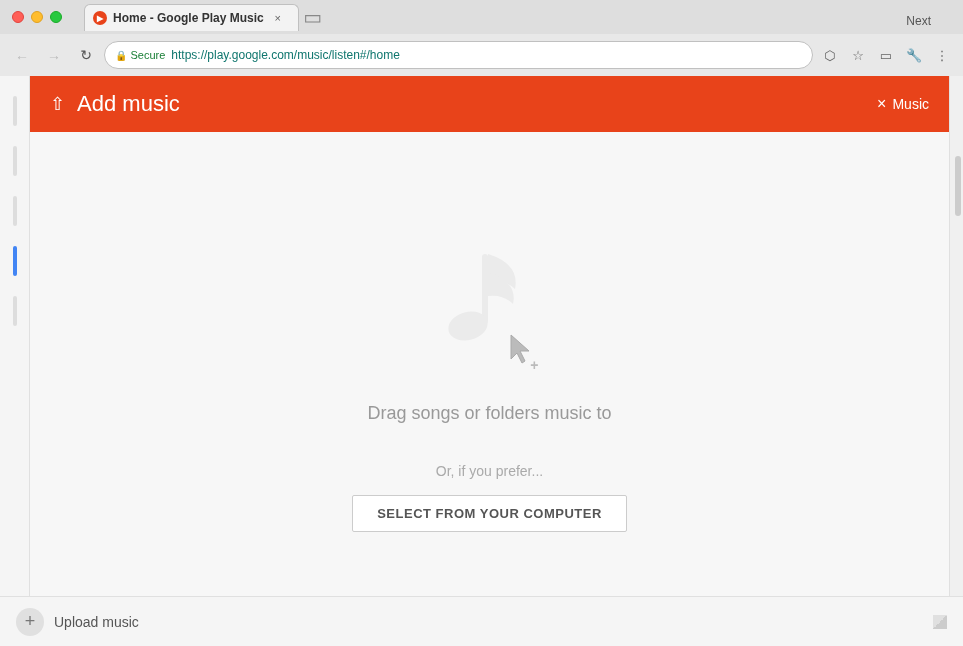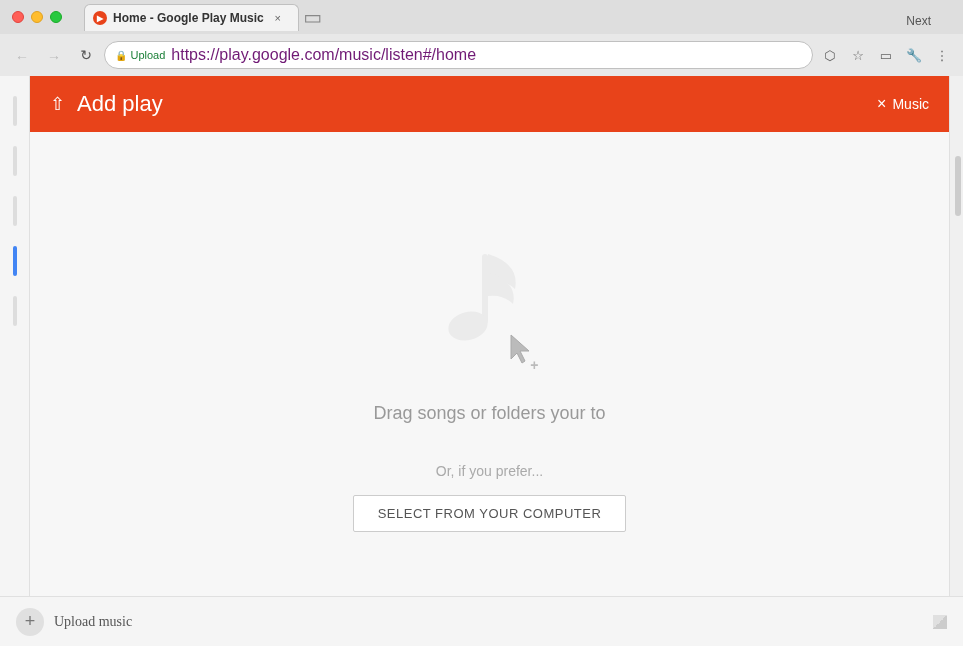"Upload" span { text: Upload -> Secure }
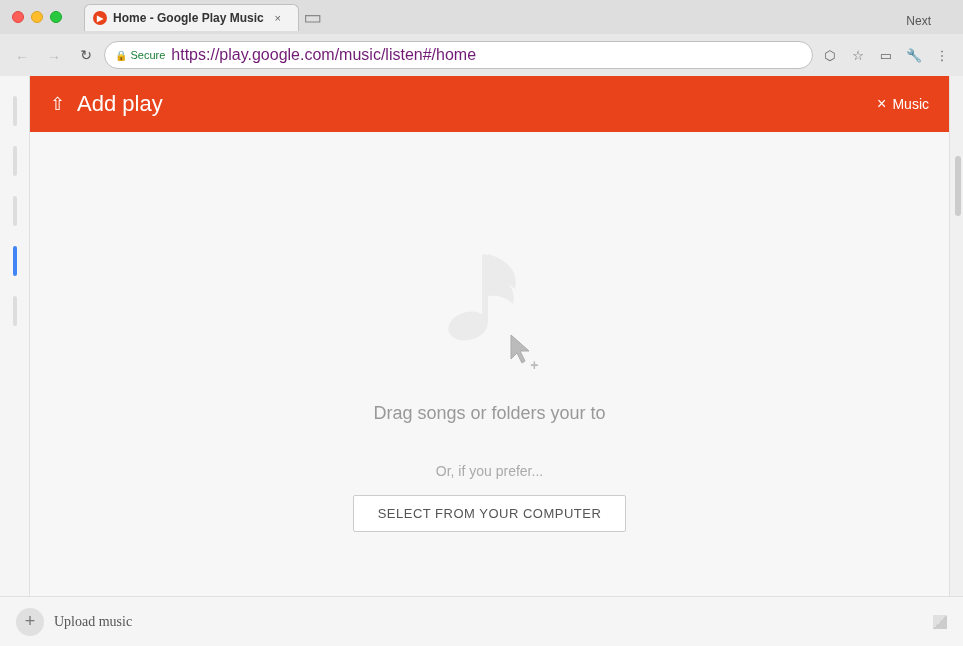"https://play.google.com/music/listen#/ho" .address-bar { color: #701a75 -> #0f766e; font-size: 16px -> 12px }
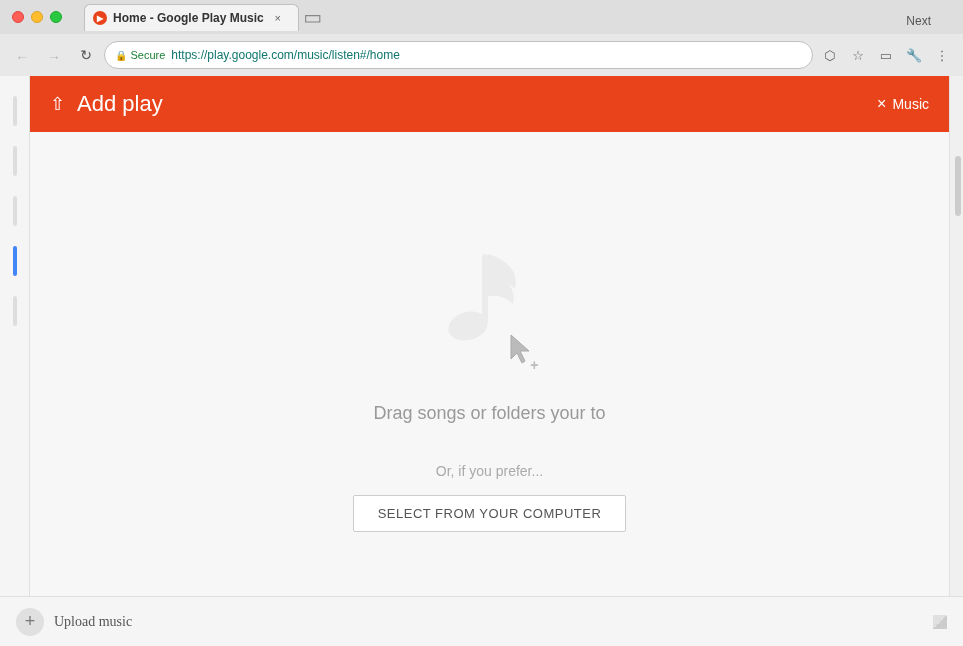"Add play" span.panel-title { text: play -> music }
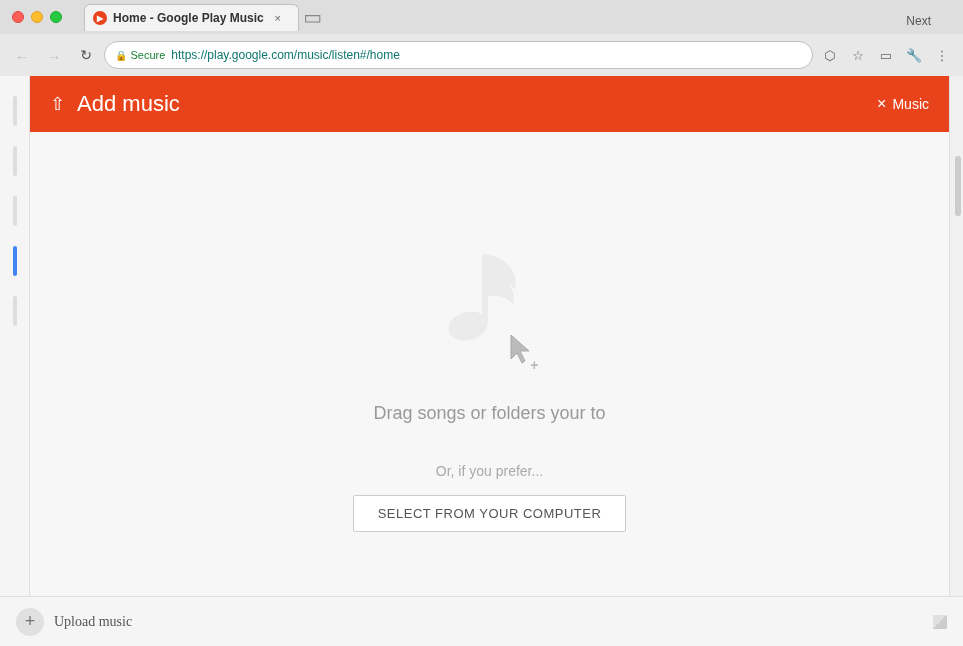"Drag songs or folders your" span { text: your -> music }
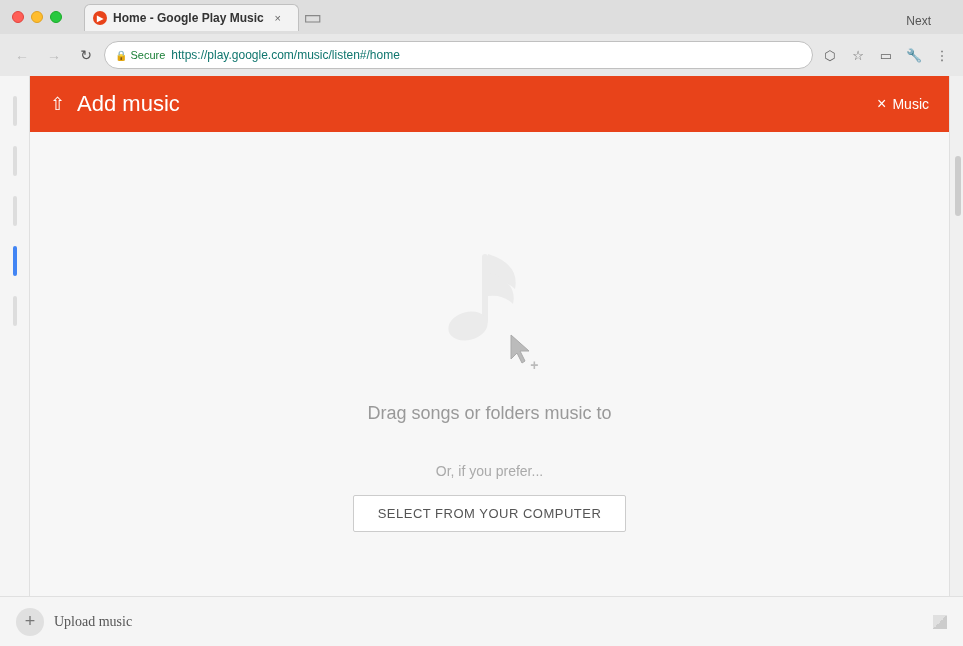"SELECT FROM YOUR COMPUTER" .select-btn { font-weight: 400 -> 700 }
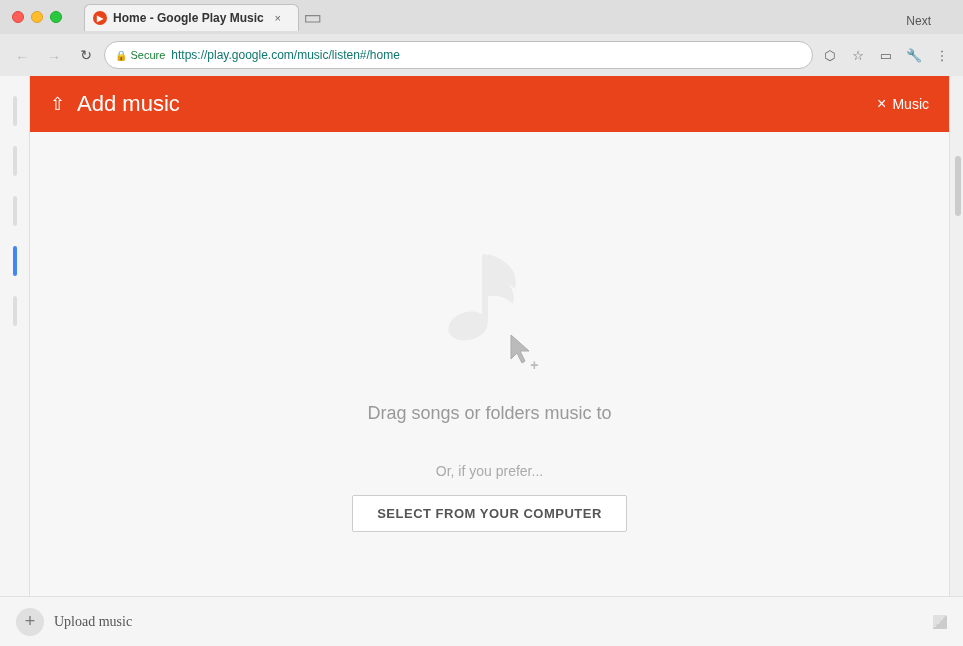"Upload music" .upload-music-label { font-family: Liberation Serif, serif -> none }
